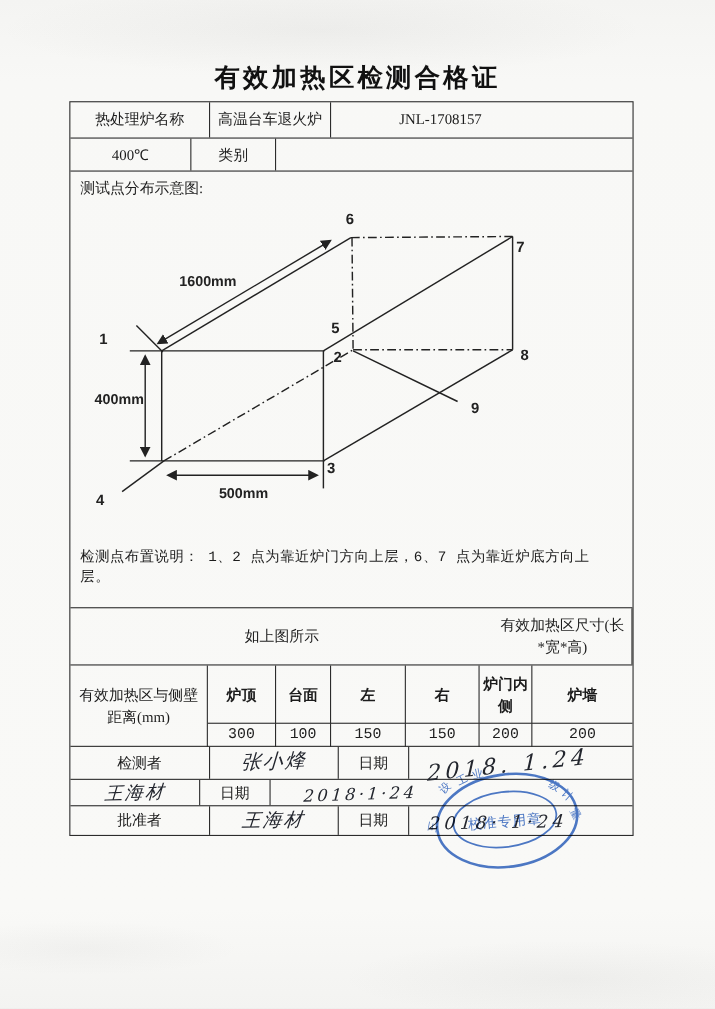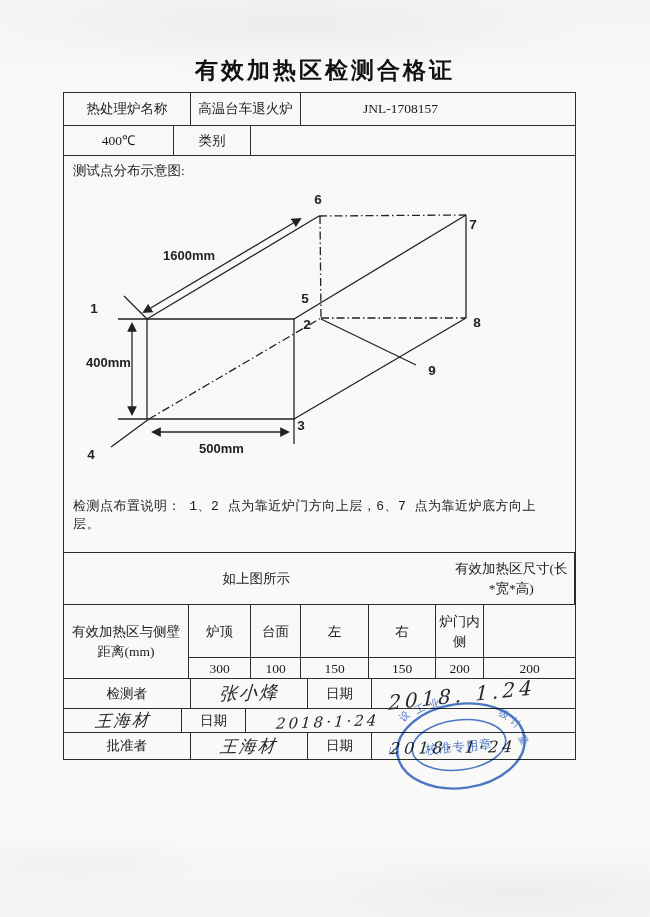"炉顶" .subrow.top { font-weight: none -> bold }
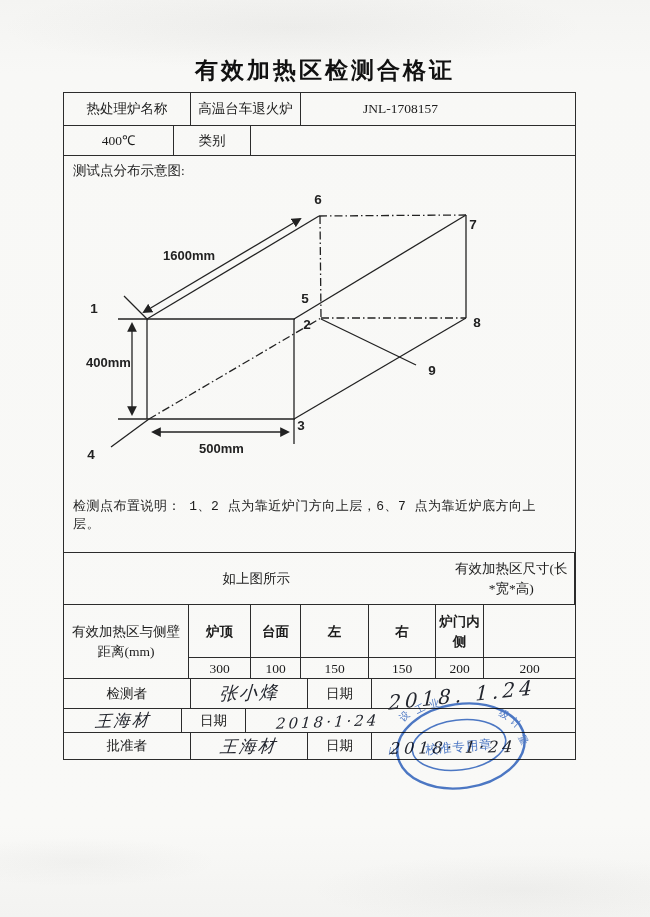"炉墙" div.cell { html: none -> <div>炉墙</div> }
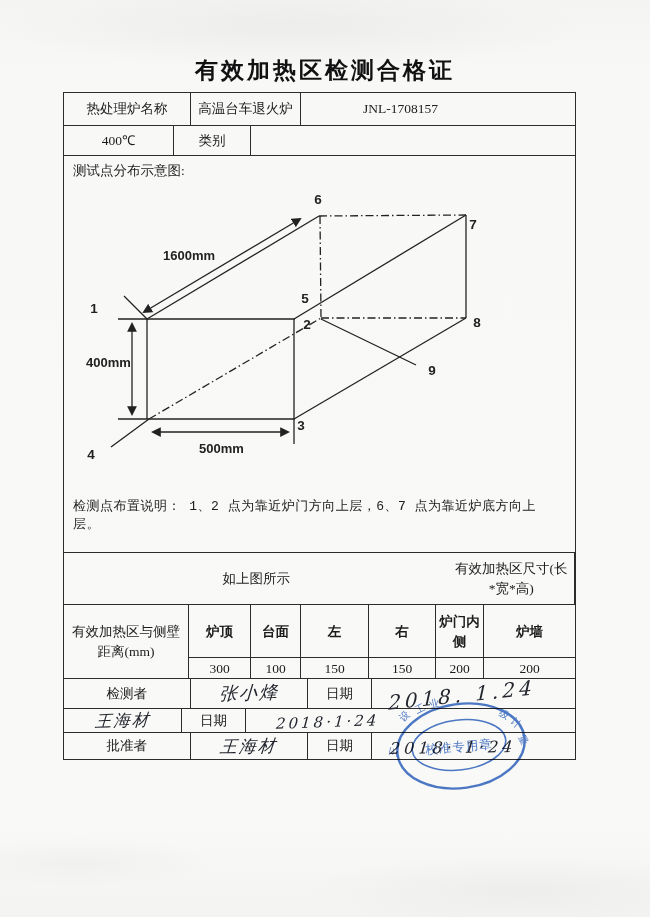"300" div.subrow { font-family: none -> Liberation Mono, monospace }
